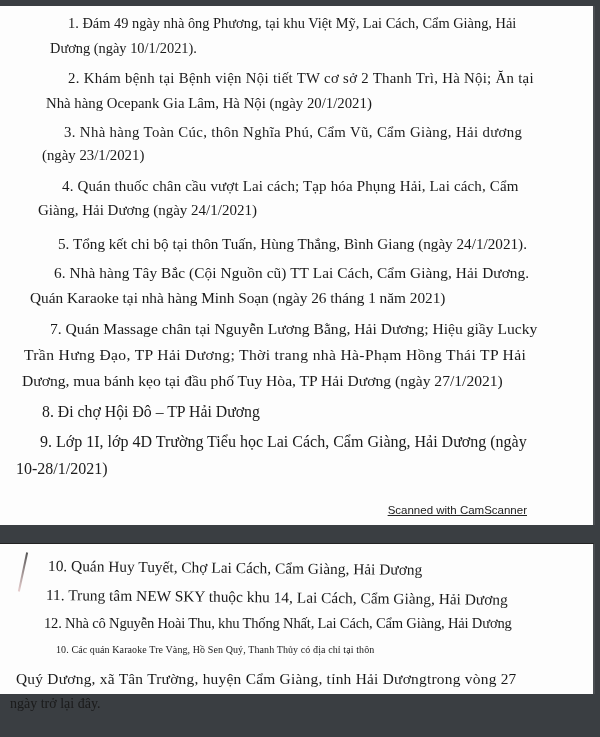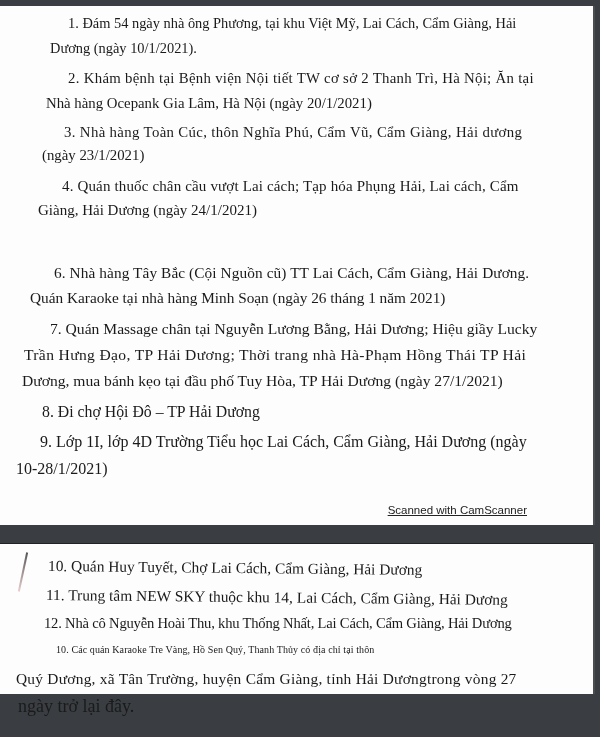"1. Đám 54 ngày nhà" span.line { text: 54 -> 49 }
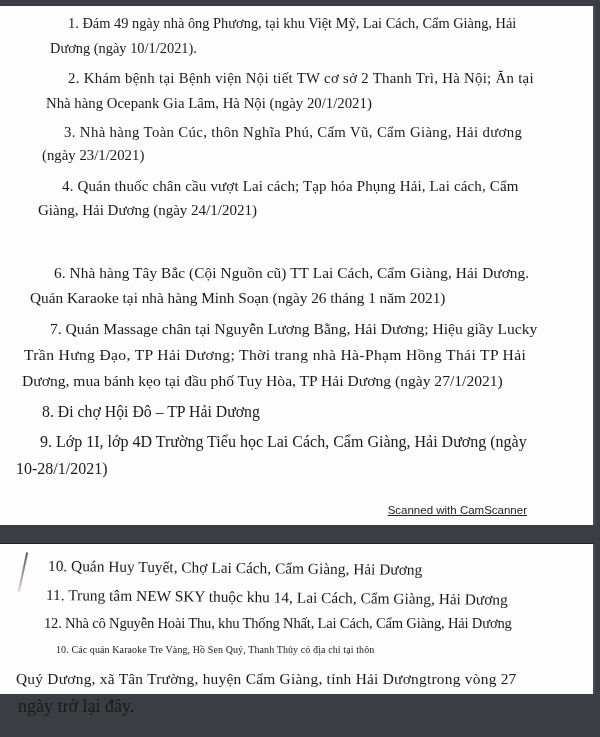"5. Tổng kết chi bộ" span.line { html: none -> <span>5. Tổng kết chi bộ tại thôn Tuấn, Hùng Thắng, Bình Giang (ngày 24/1/2021).</span> }
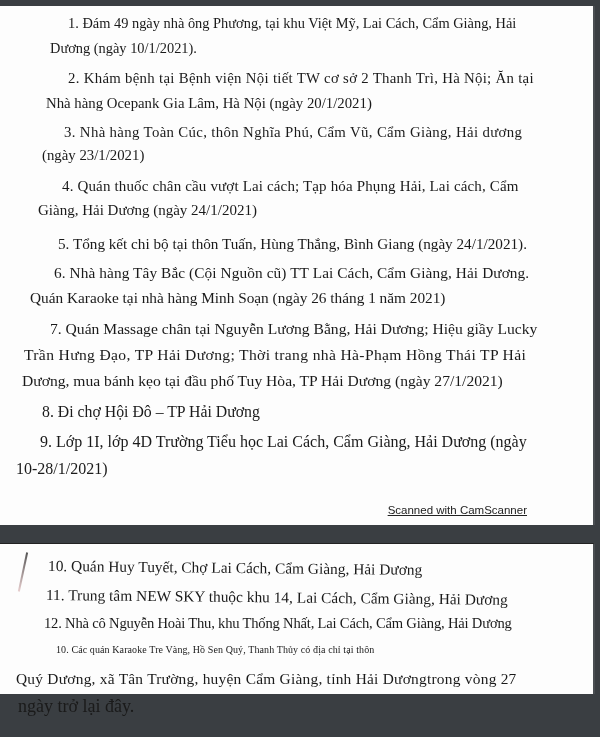"ngày trở lại đây." span.line { font-size: 18px -> 14px; left: 18px -> 10px }
